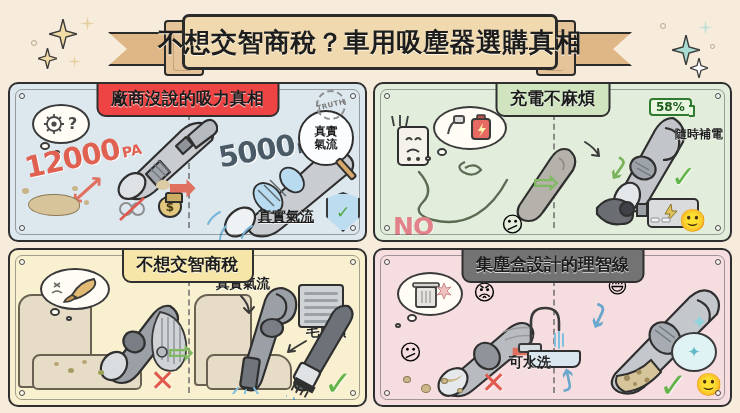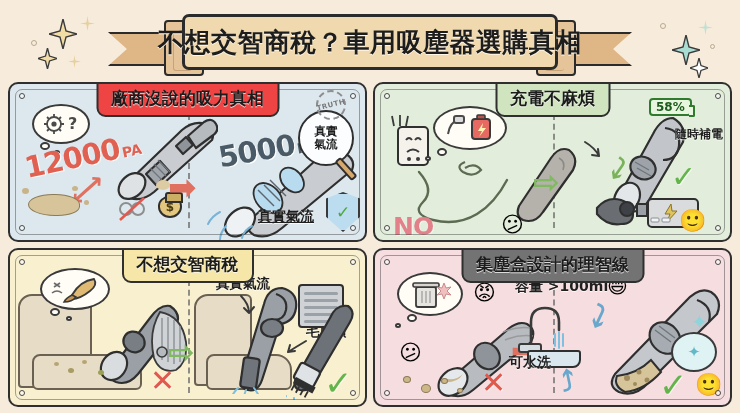"容量 >100ml" div.note { html: <div>容量 &gt;100ml</div> -> none }
